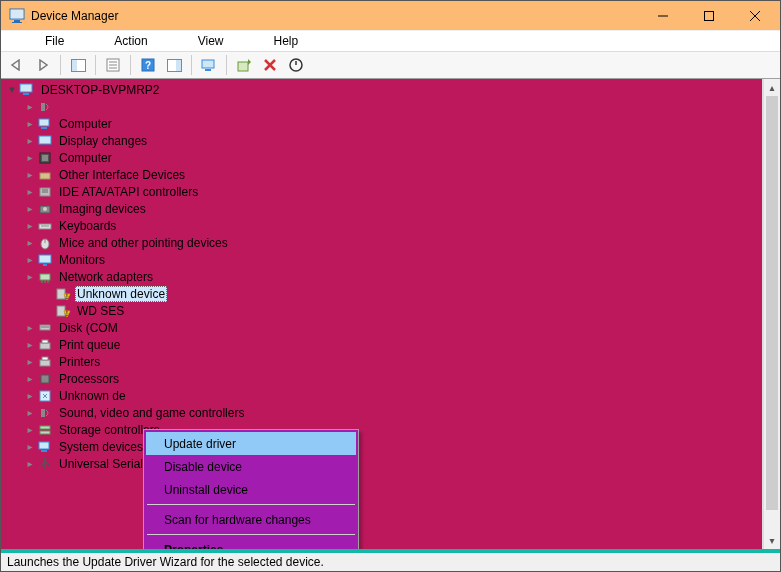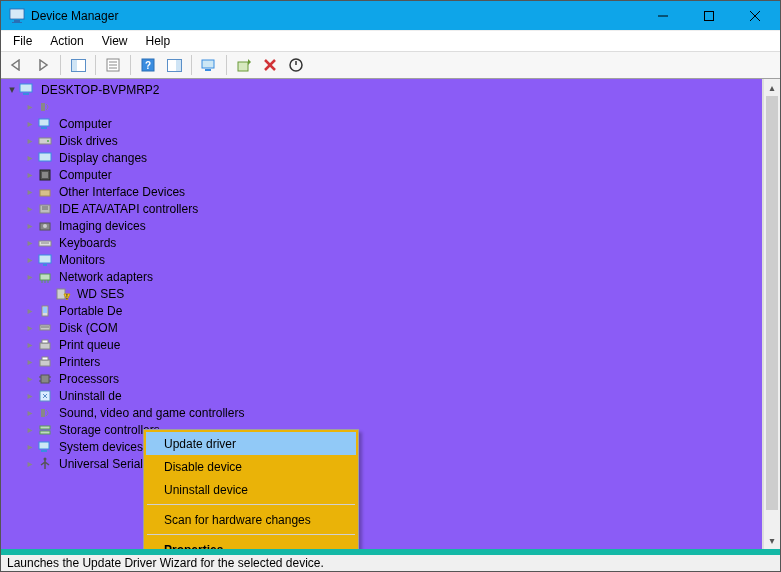"Device Manager" .titlebar { background: #0ea5e9 -> #fdba74 }
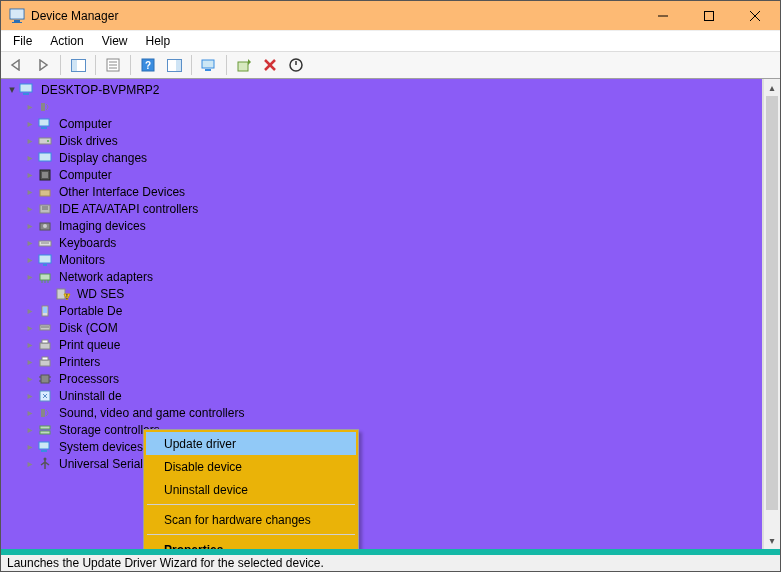"File" .menuitem { margin-left: none -> 32px }
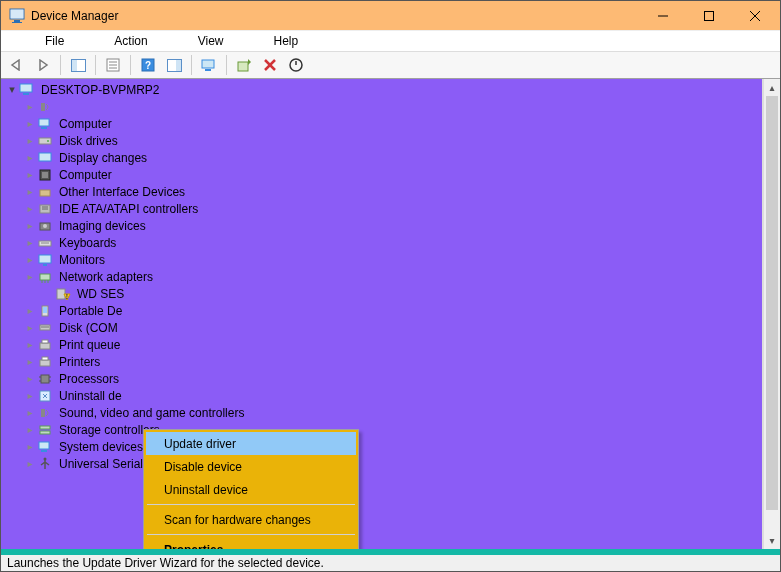"DESKTOP-BVPMRP2" .tree { background: #8b5cf6 -> #be185d }
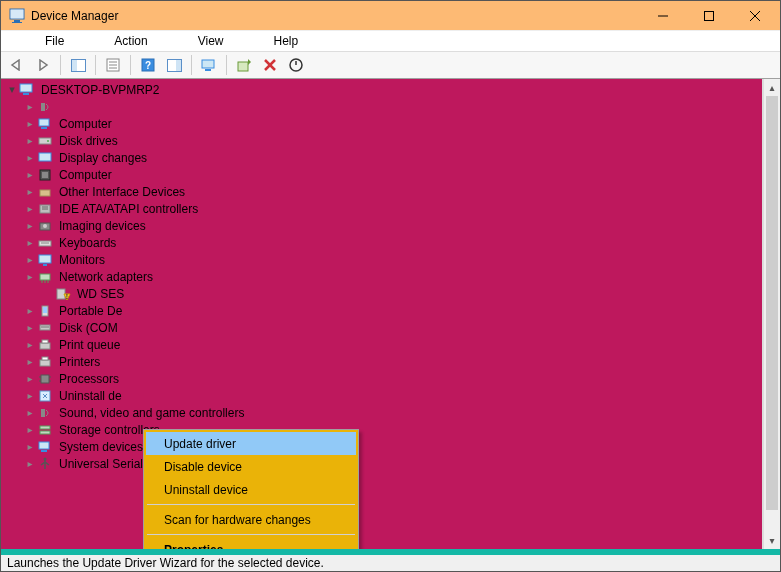"Disk drives" div.node { html: <div> <span></span> <span></span> <span> <svg> <rect></rect> <circle></circle> </svg> </span> <span>Disk drives</span> </div> -> none }
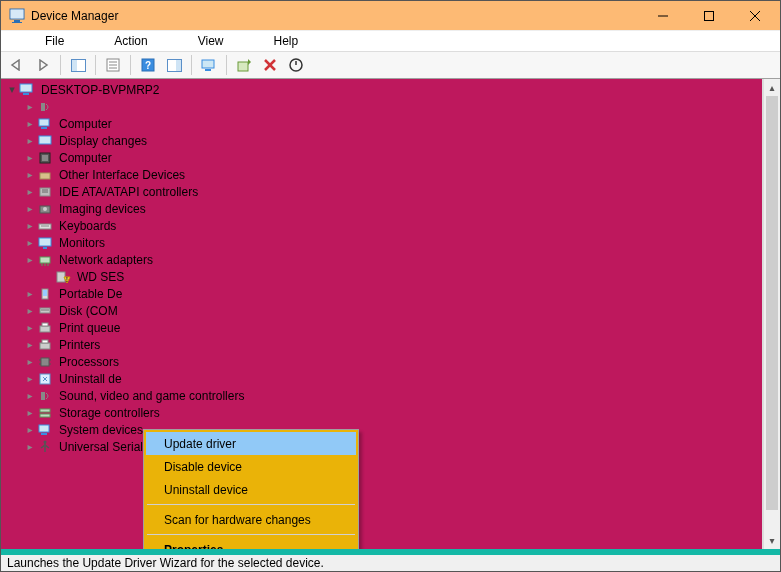"Mice and other pointing devices" div.node { html: none -> <div> <span></span> <span></span> <span> <svg> <ellipse></ellipse> <line></line> </svg> </span> <span>Mice and other pointing devices</span> </div> }
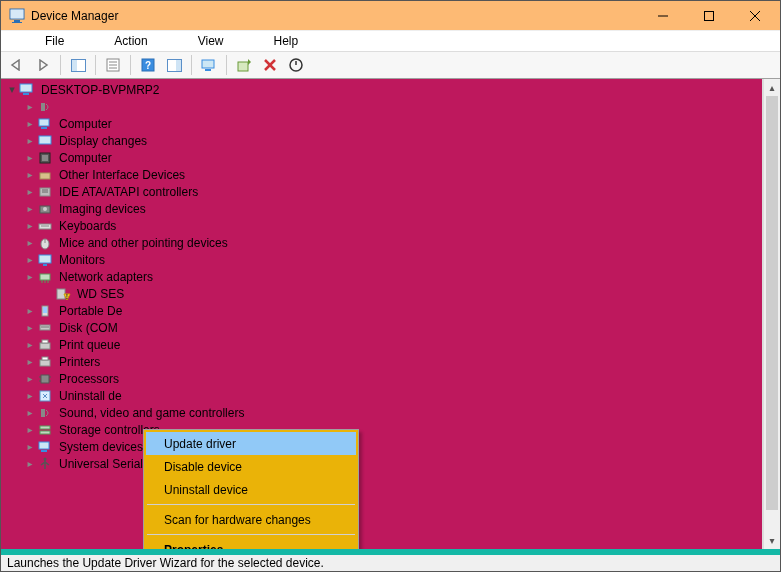"Unknown device" div.node { html: none -> <div> <span></span> <span> <svg> <rect></rect> <path></path> <text>!</text> </svg> </span> <span>Unknown device</span> </div> }
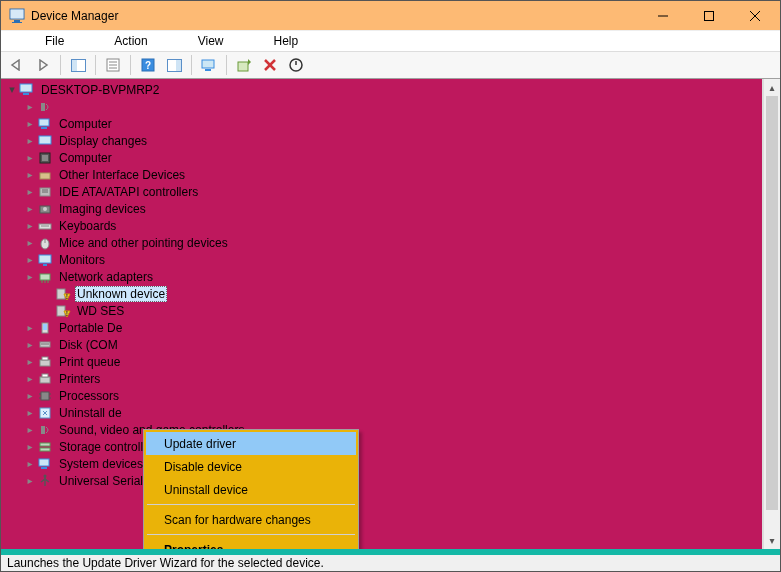"Portable De" div.node { html: <div> <span></span> <span></span> <span> <svg> <rect></rect> <rect></rect> </svg> </span> <span>Portable De</span> </div> -> none }
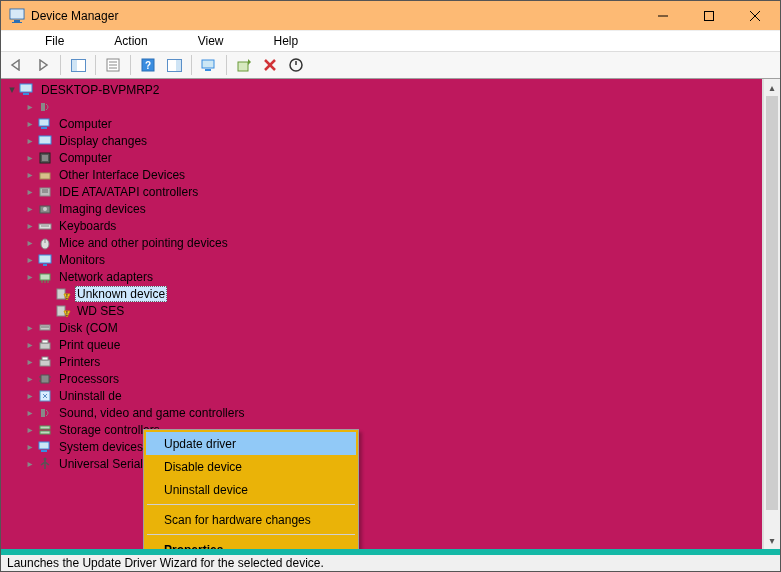"Uninstall de" span.nodelabel { text: Uninstall -> Unknown }
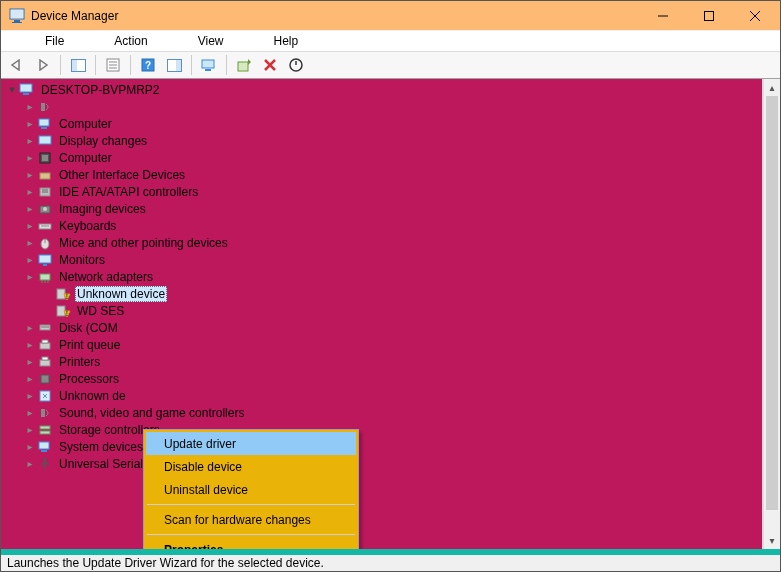"Update driver" .context-menu { background: #eab308 -> #a21caf }
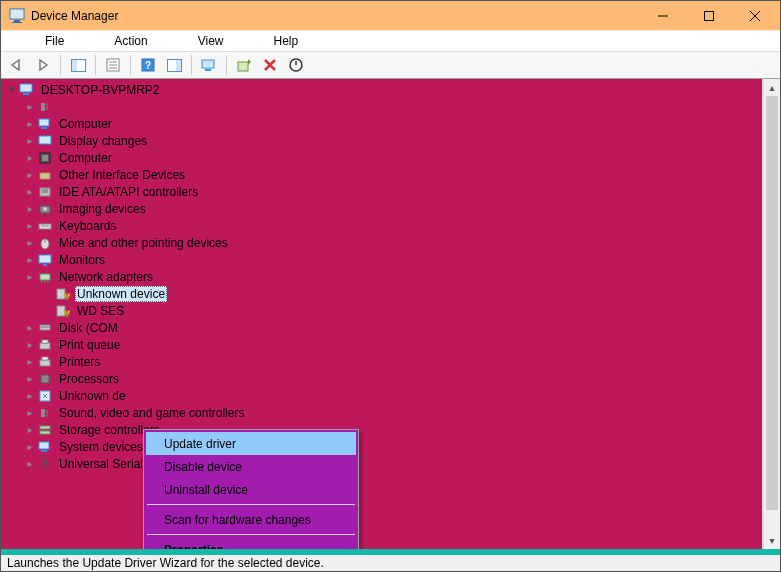"Launches the Update Driver Wizard" .statusbar { border-top: 6px solid #14b8a6 -> 4px solid #14b8a6 }
